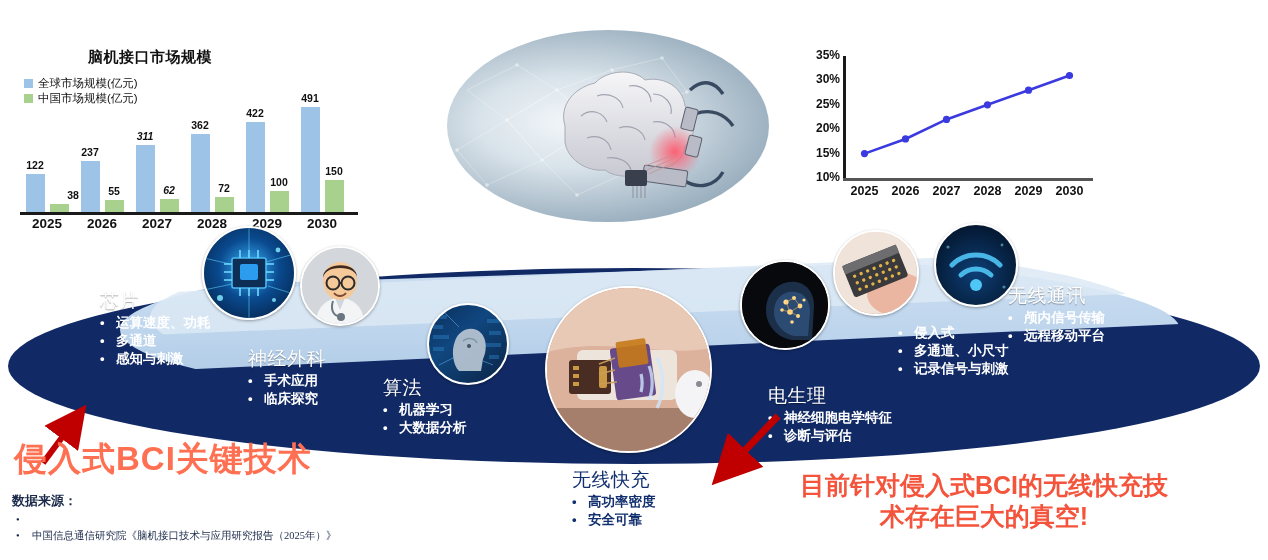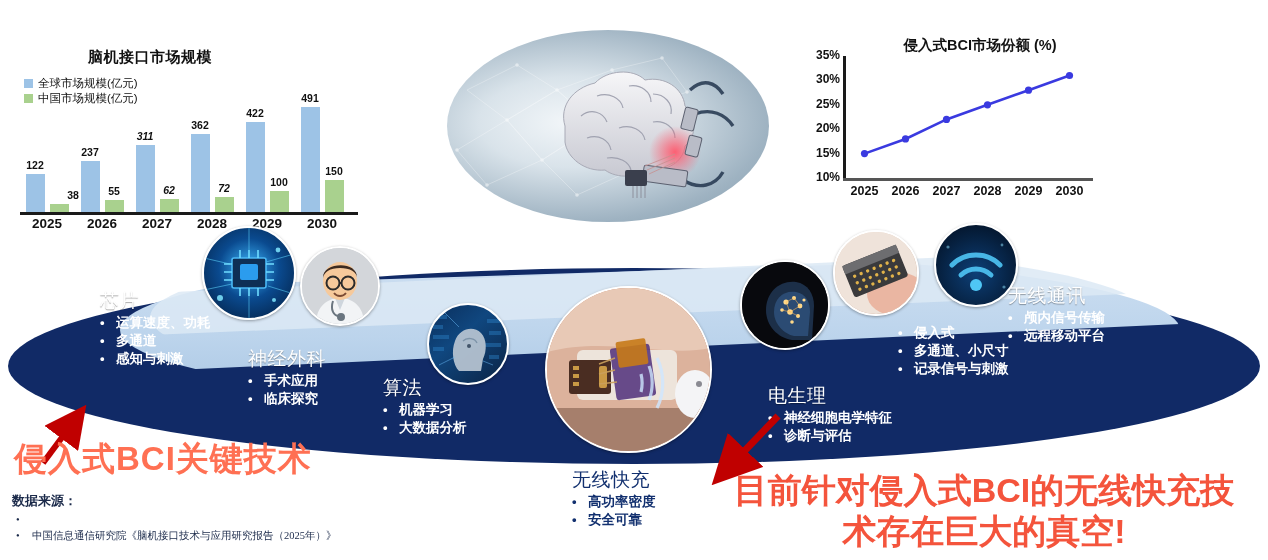"侵入式BCI市场份额 (%)" div { html: <div>侵入式BCI市场份额 (%)</div> -> none }
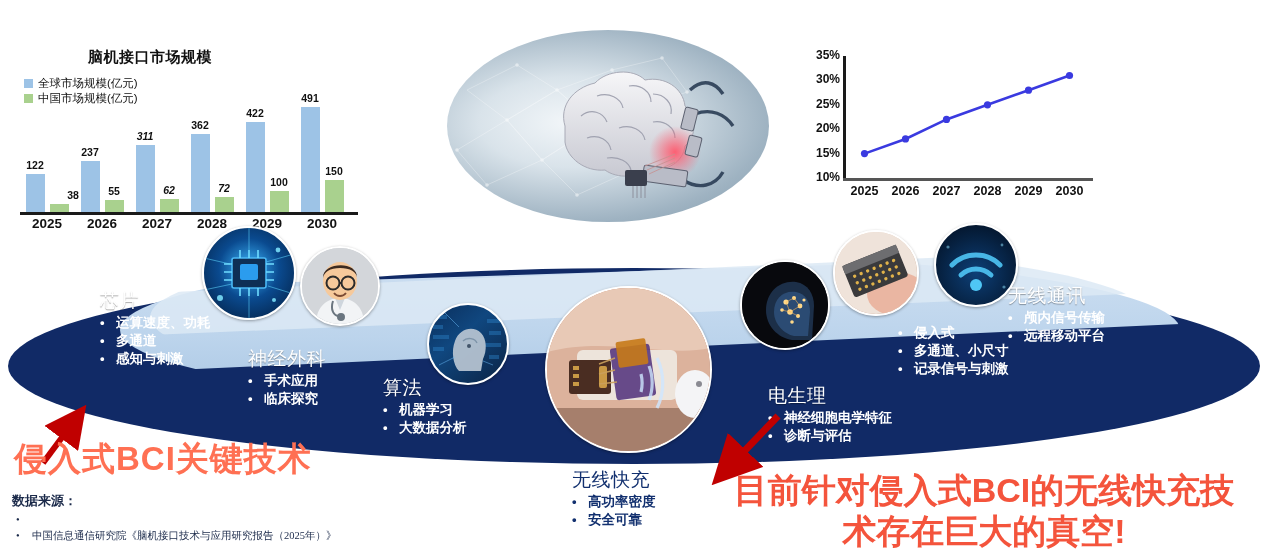"72" div.barval { font-style: italic -> none }
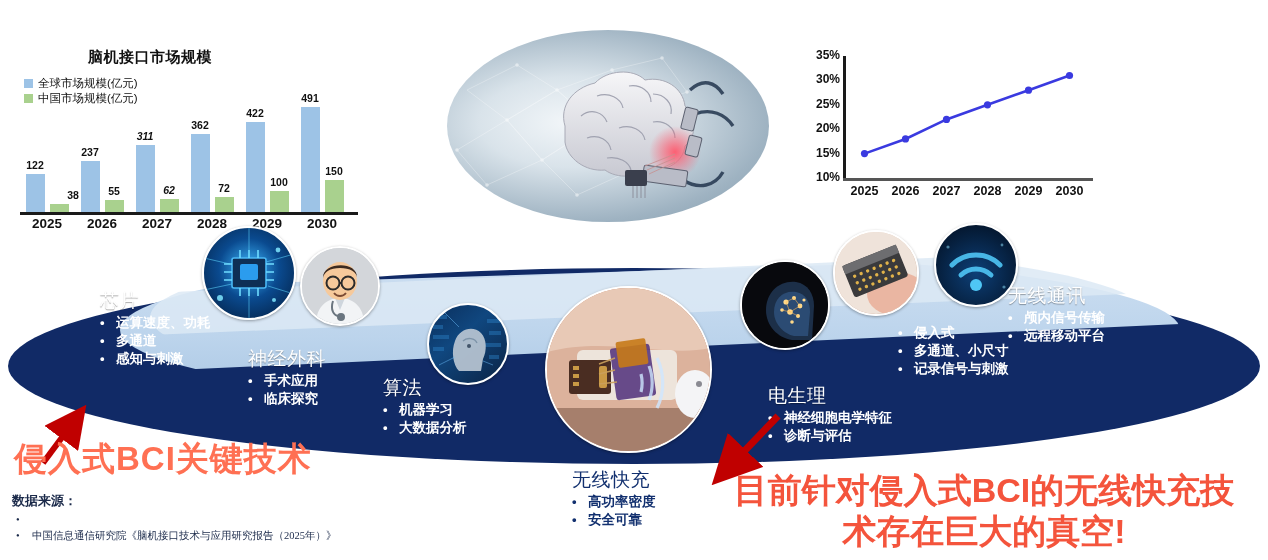"目前针对侵入式BCI的无线快充技" #headline-right { font-size: 34px -> 25px }
